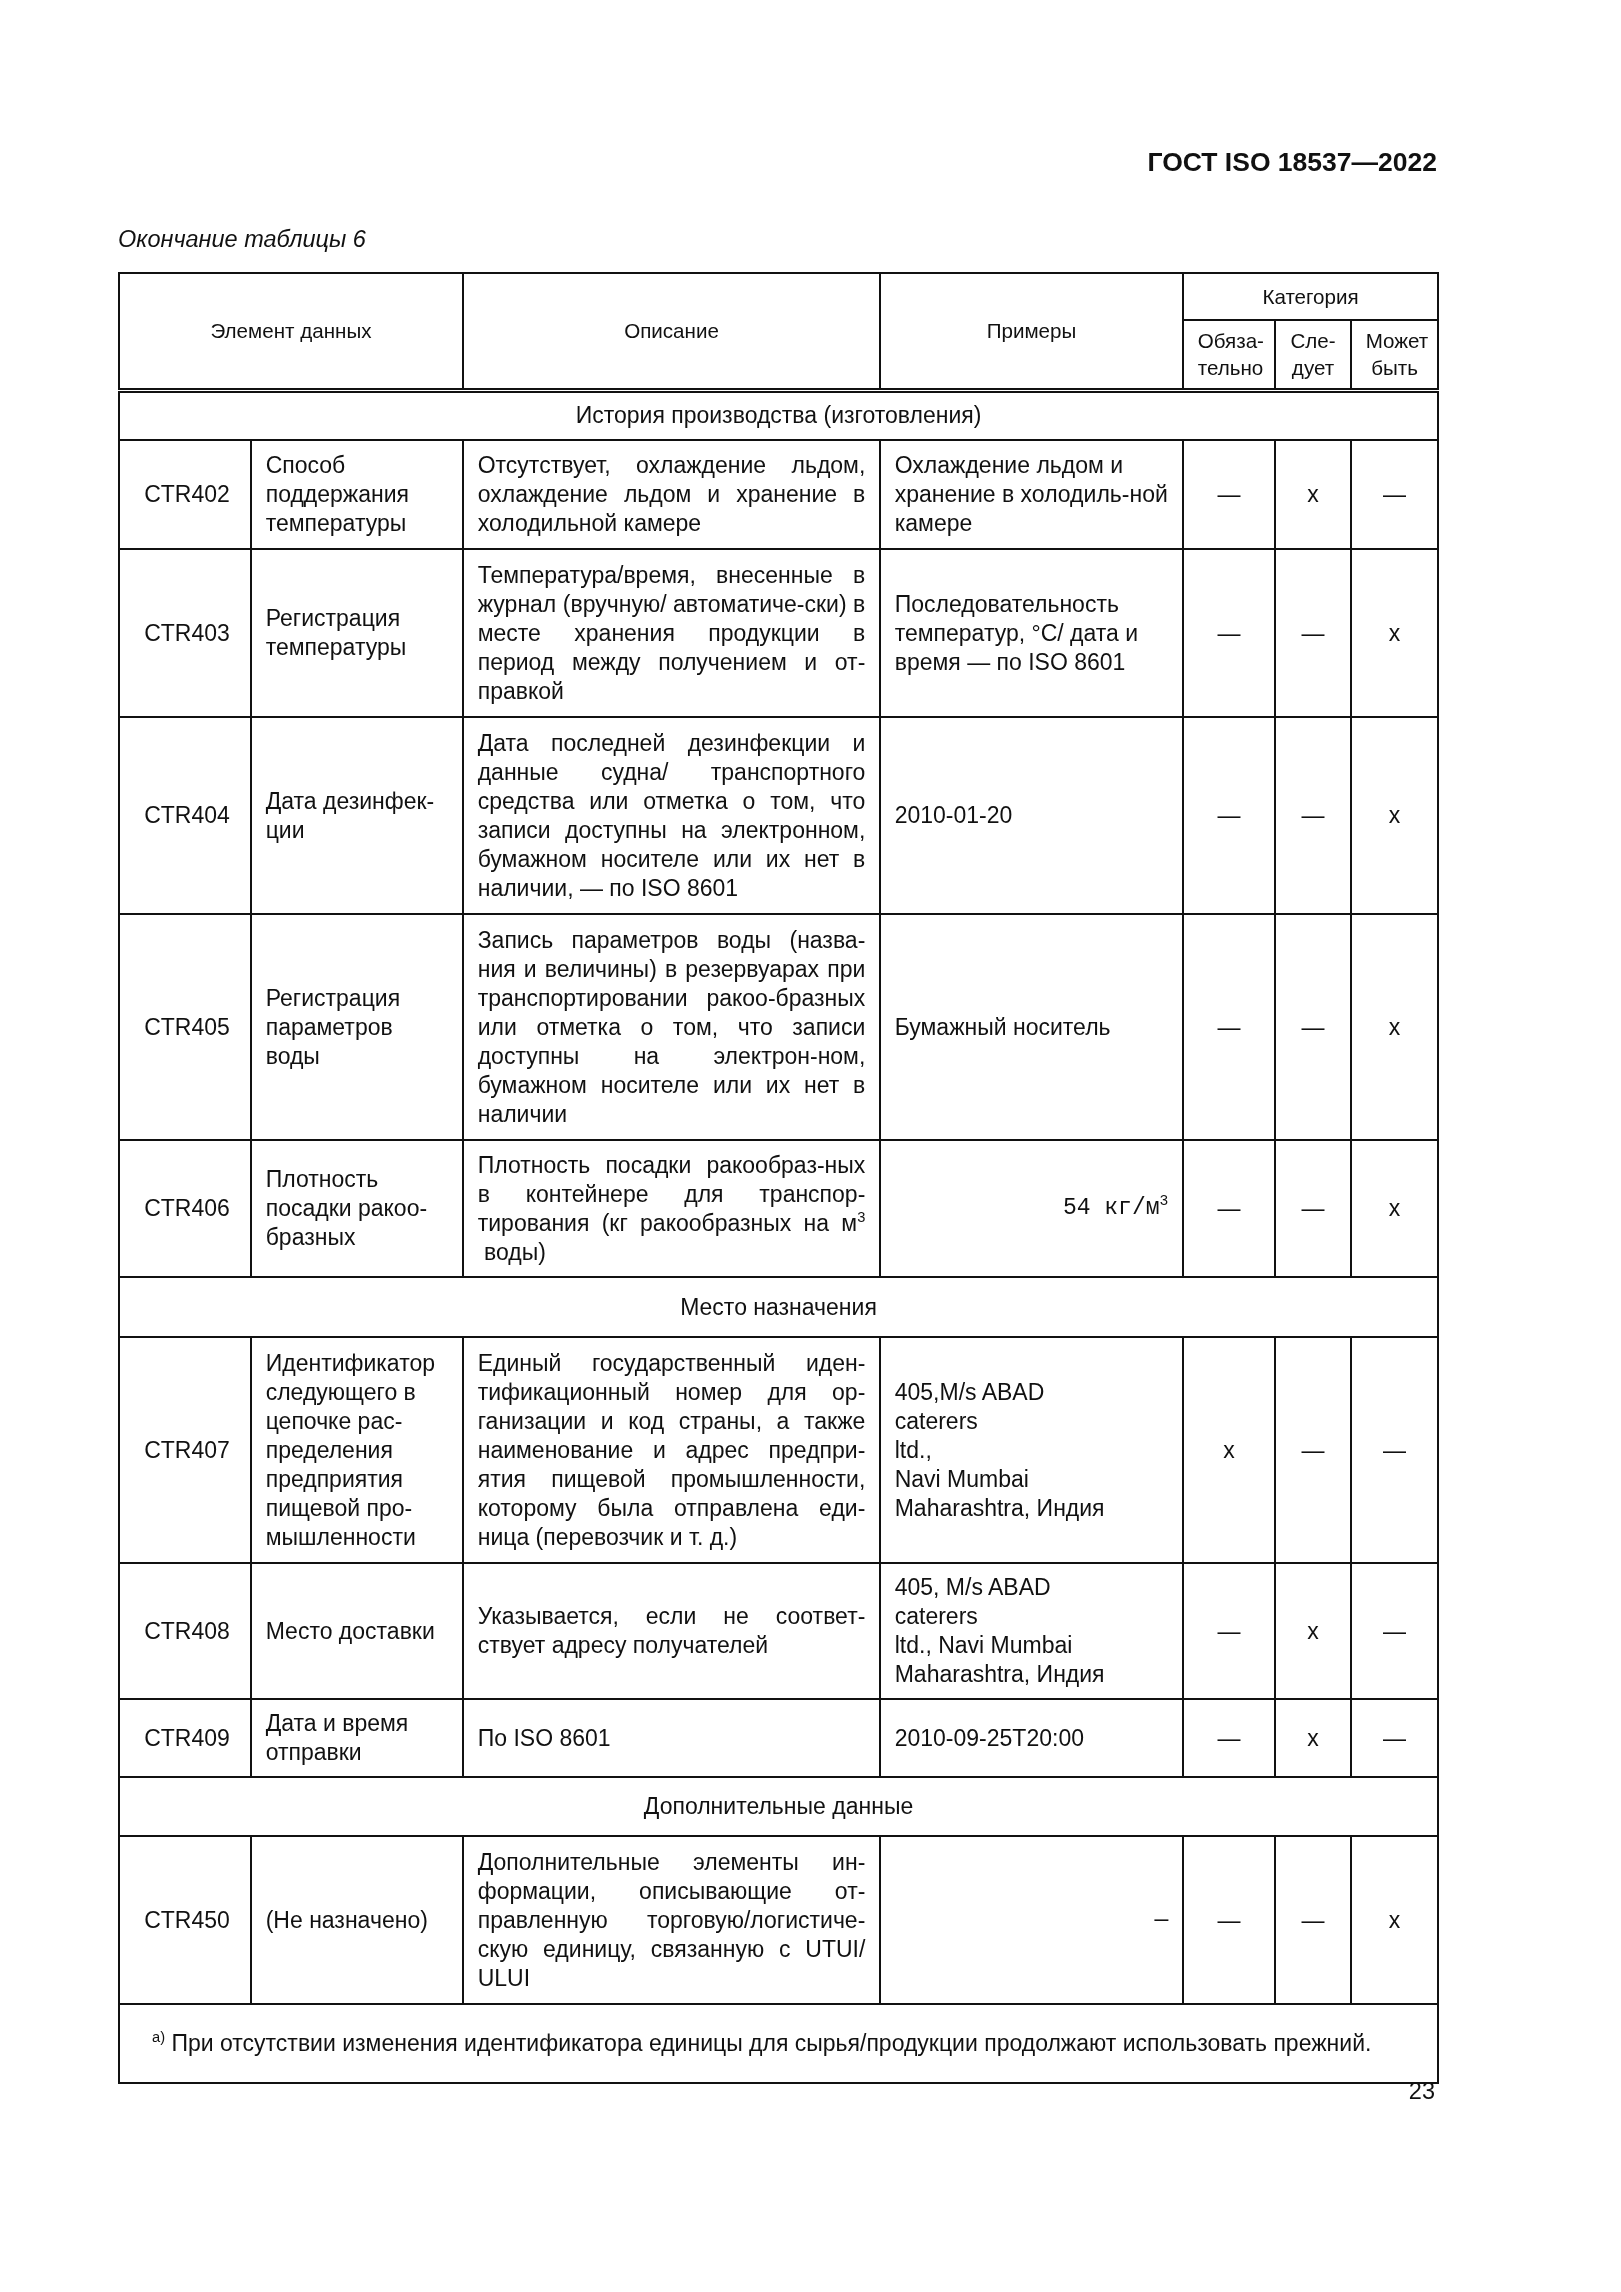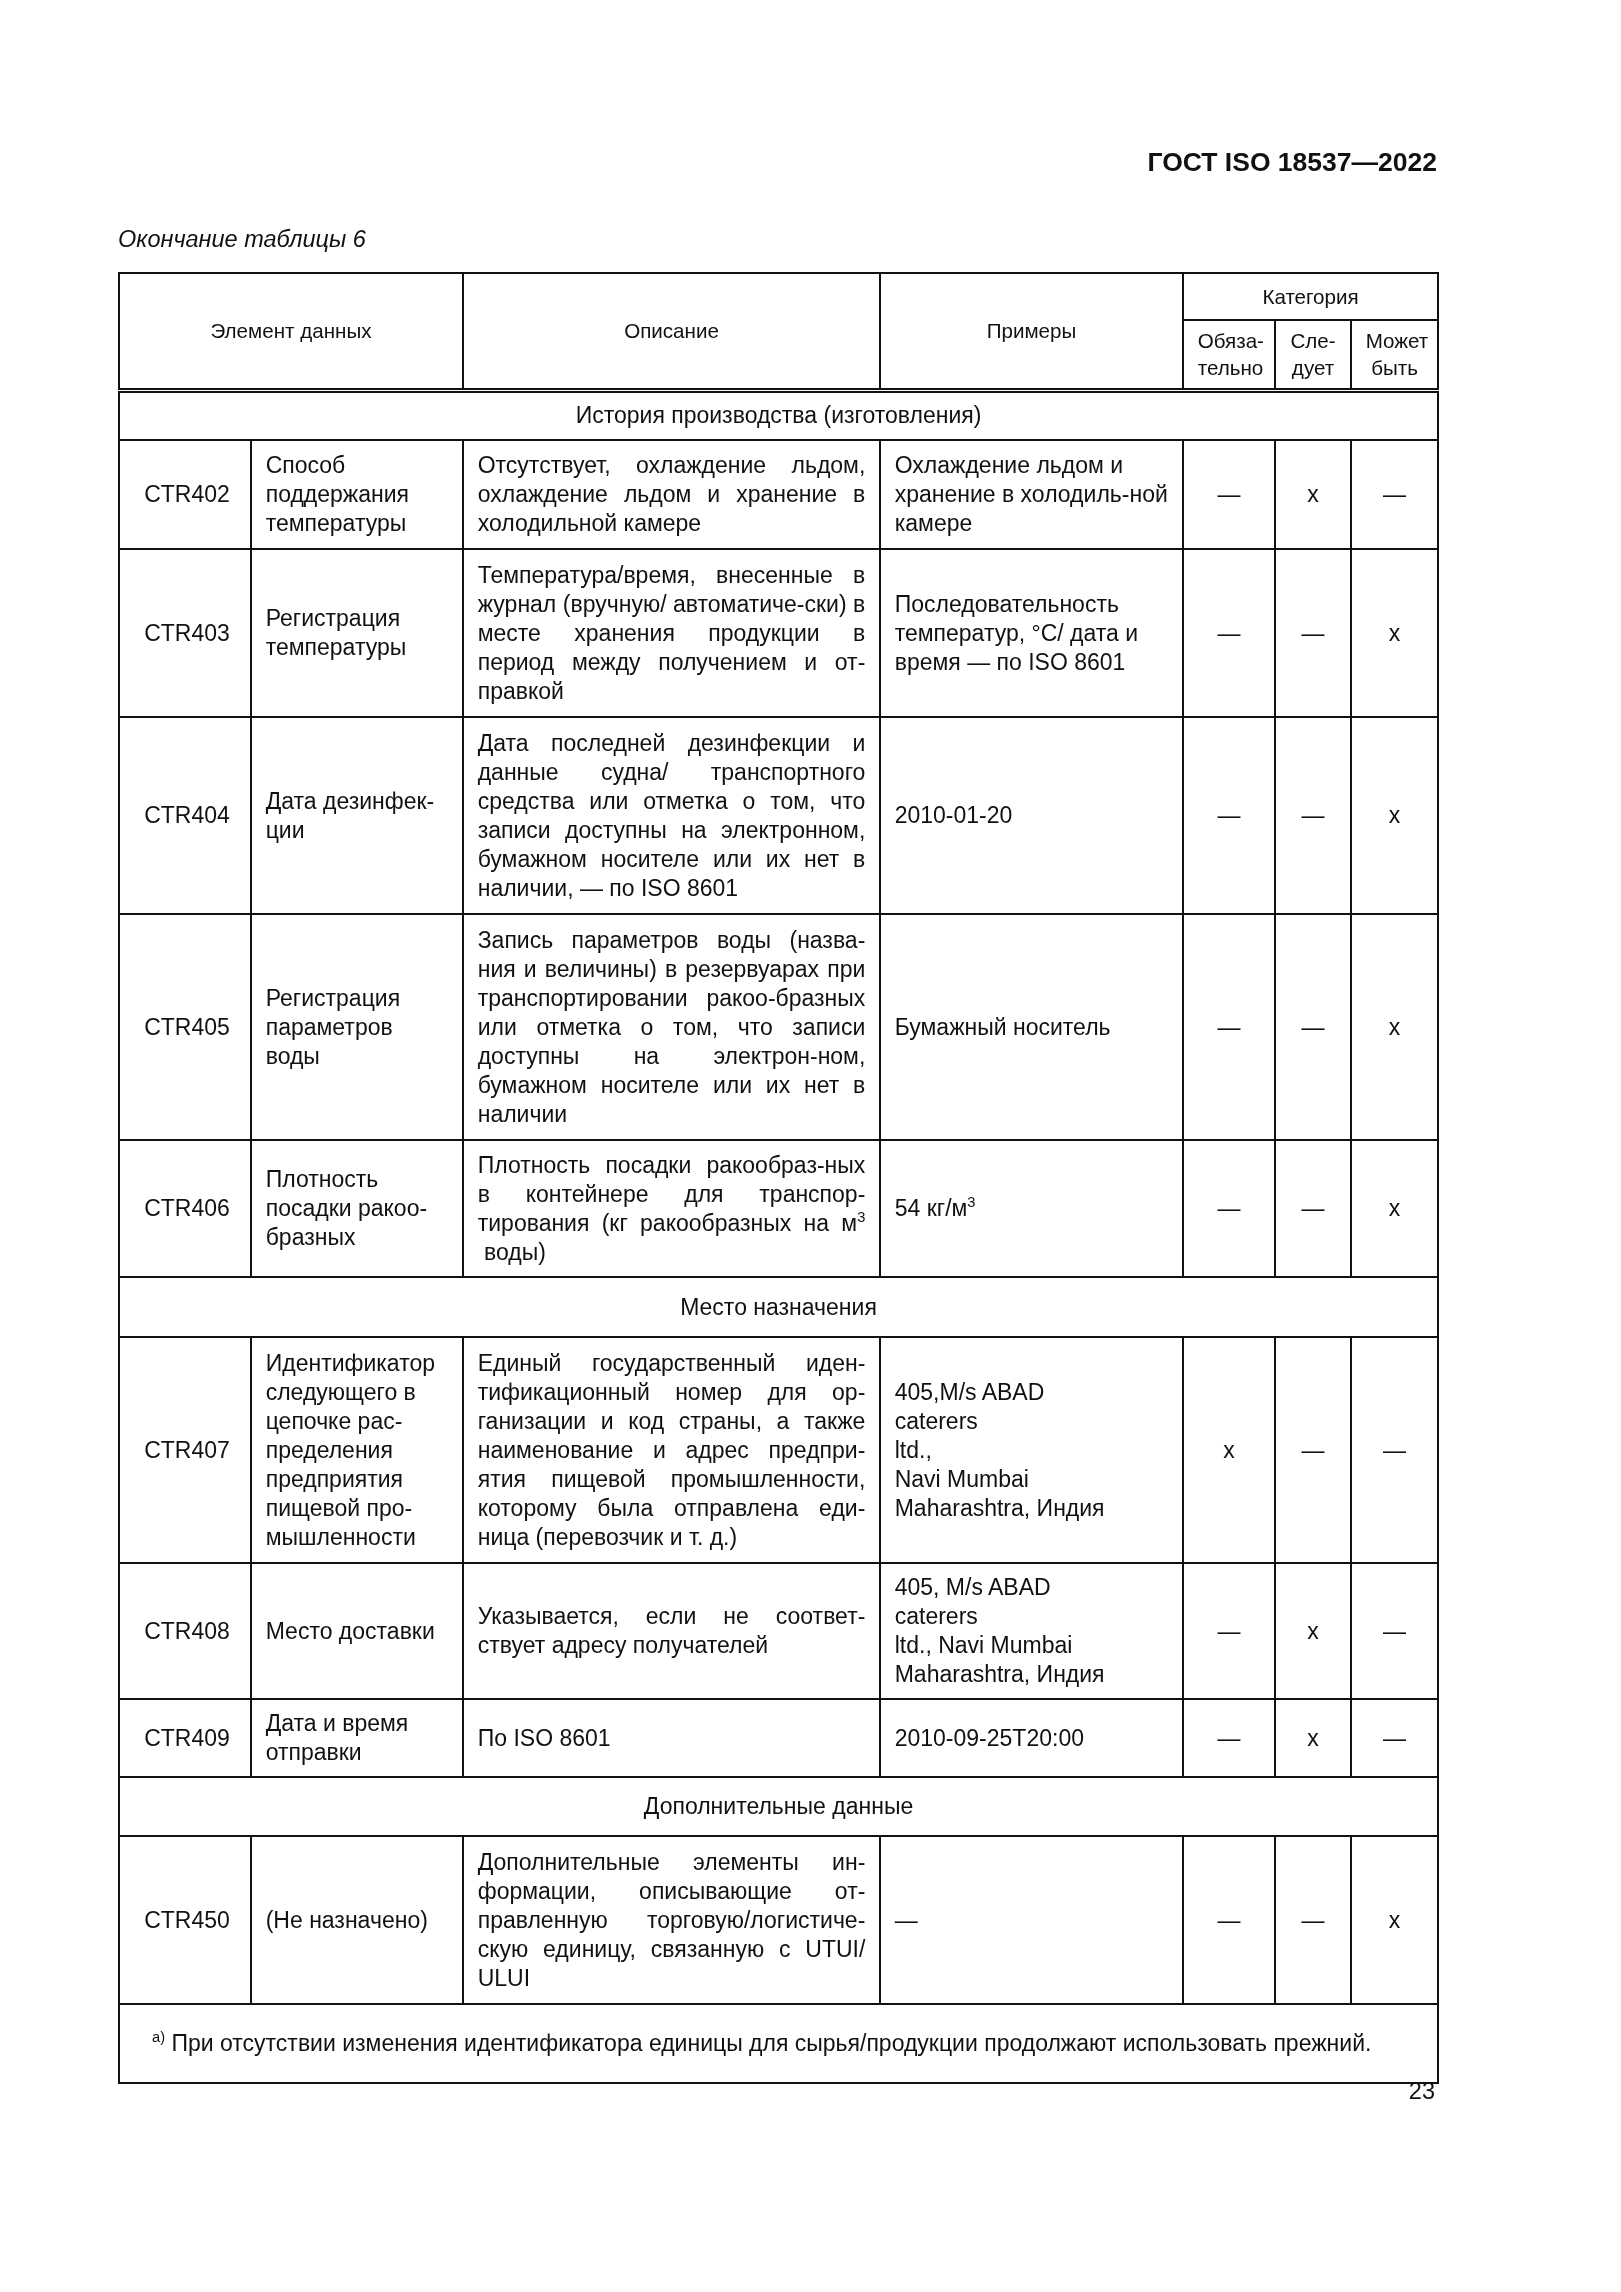"54 кг/м3" .center { font-family: none -> Liberation Mono, monospace; text-align: left -> right }
